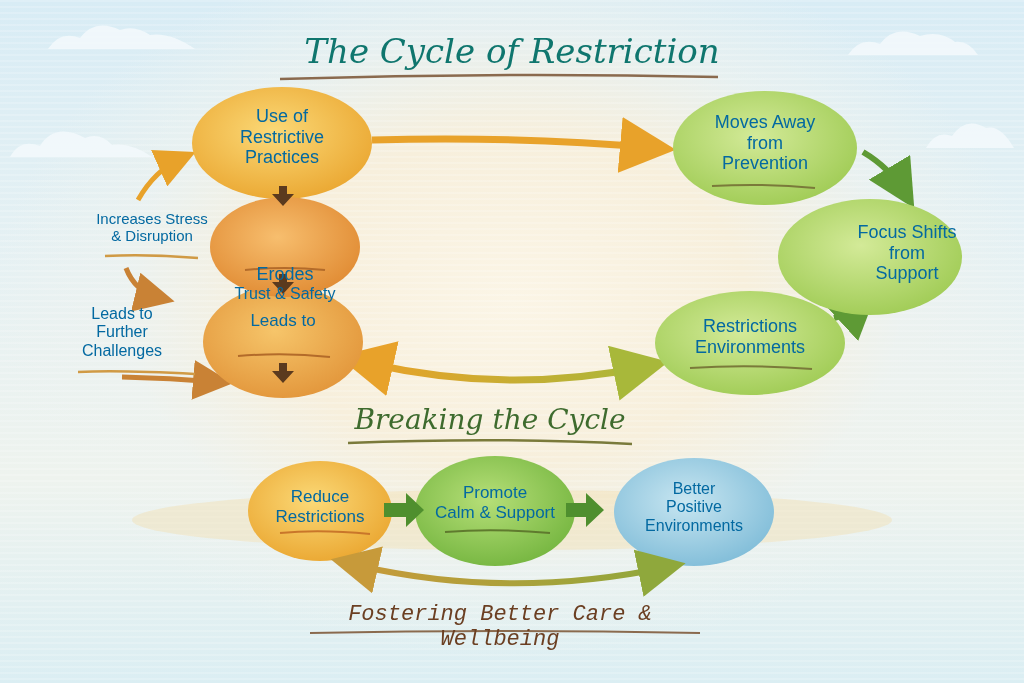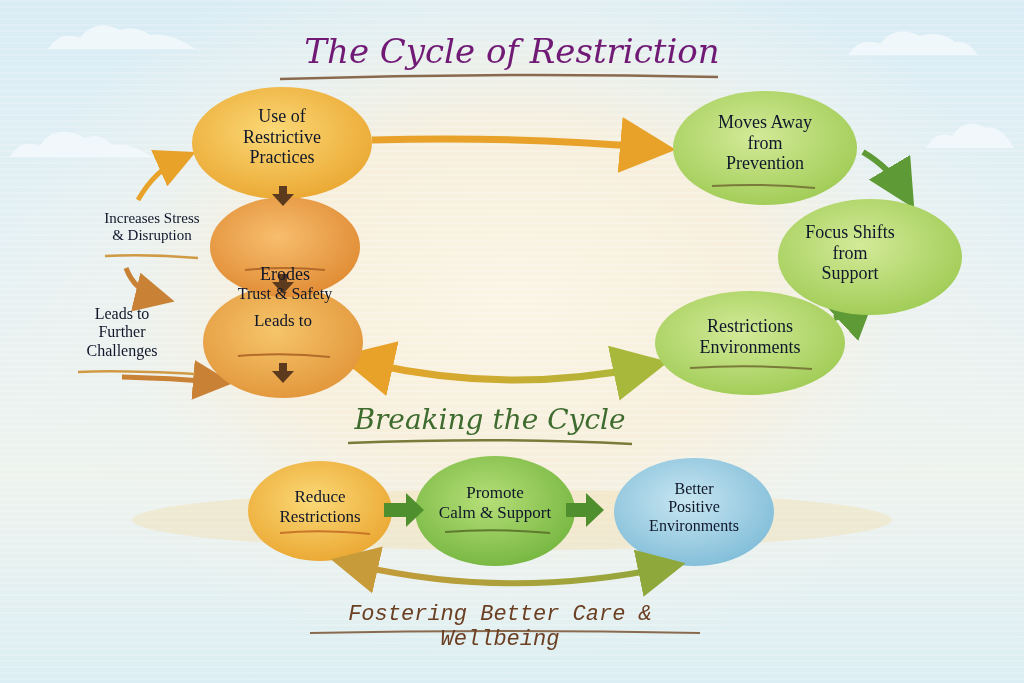"The Cycle of Restriction" .title { color: #701a75 -> #0f766e }
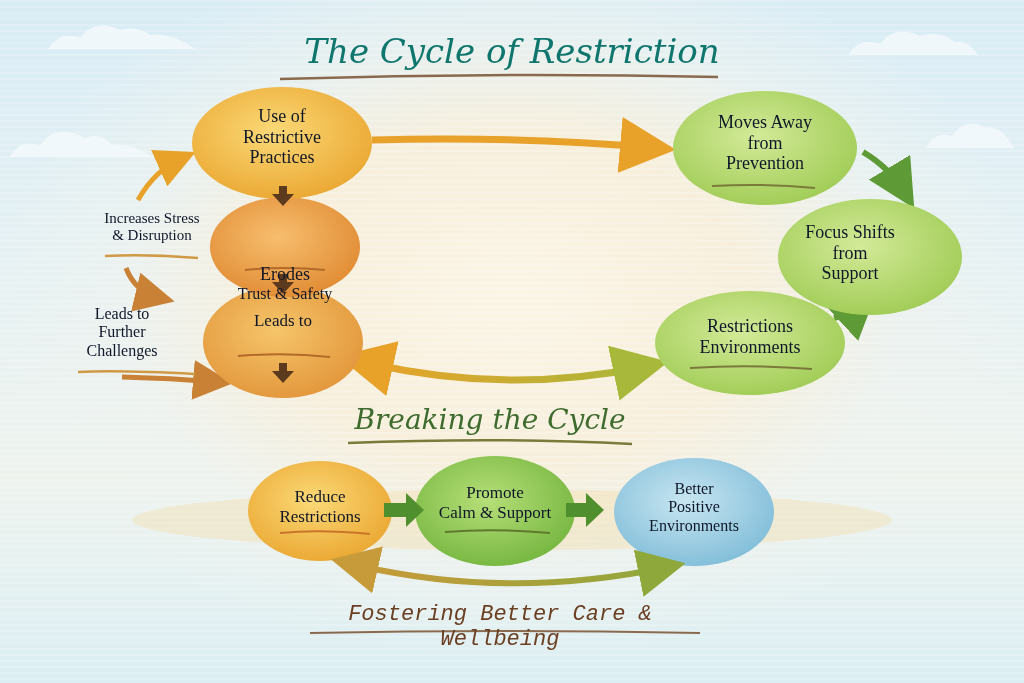"Use of" .txt { color: #0f172a -> #0369a1; font-family: Liberation Serif, serif -> Liberation Sans, sans-serif }
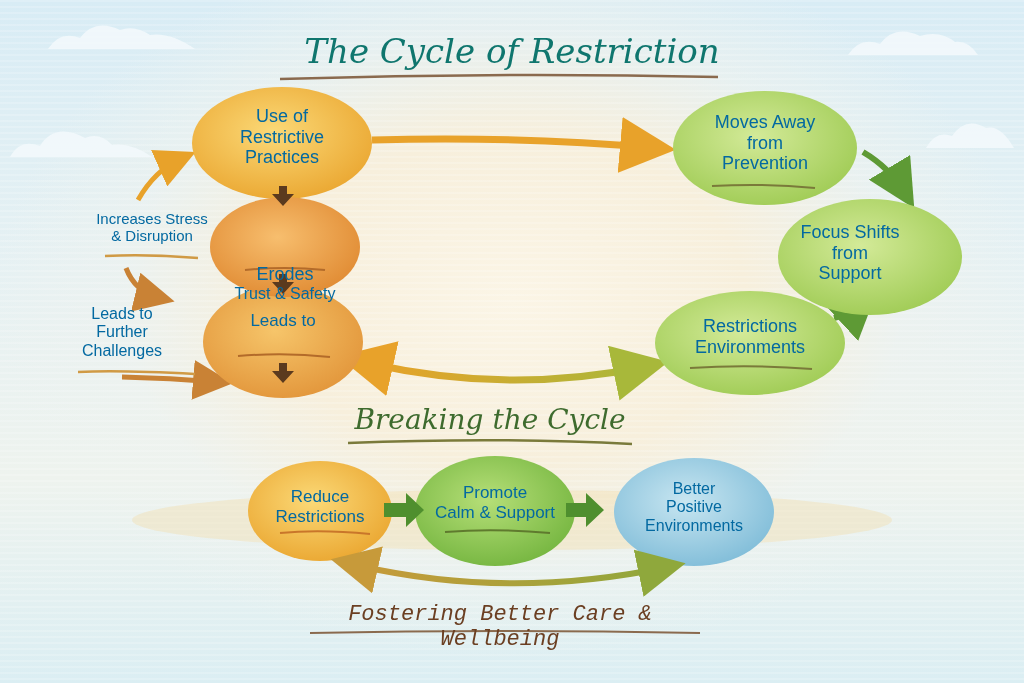"Focus Shifts" div.txt { left: 770px -> 827px }
